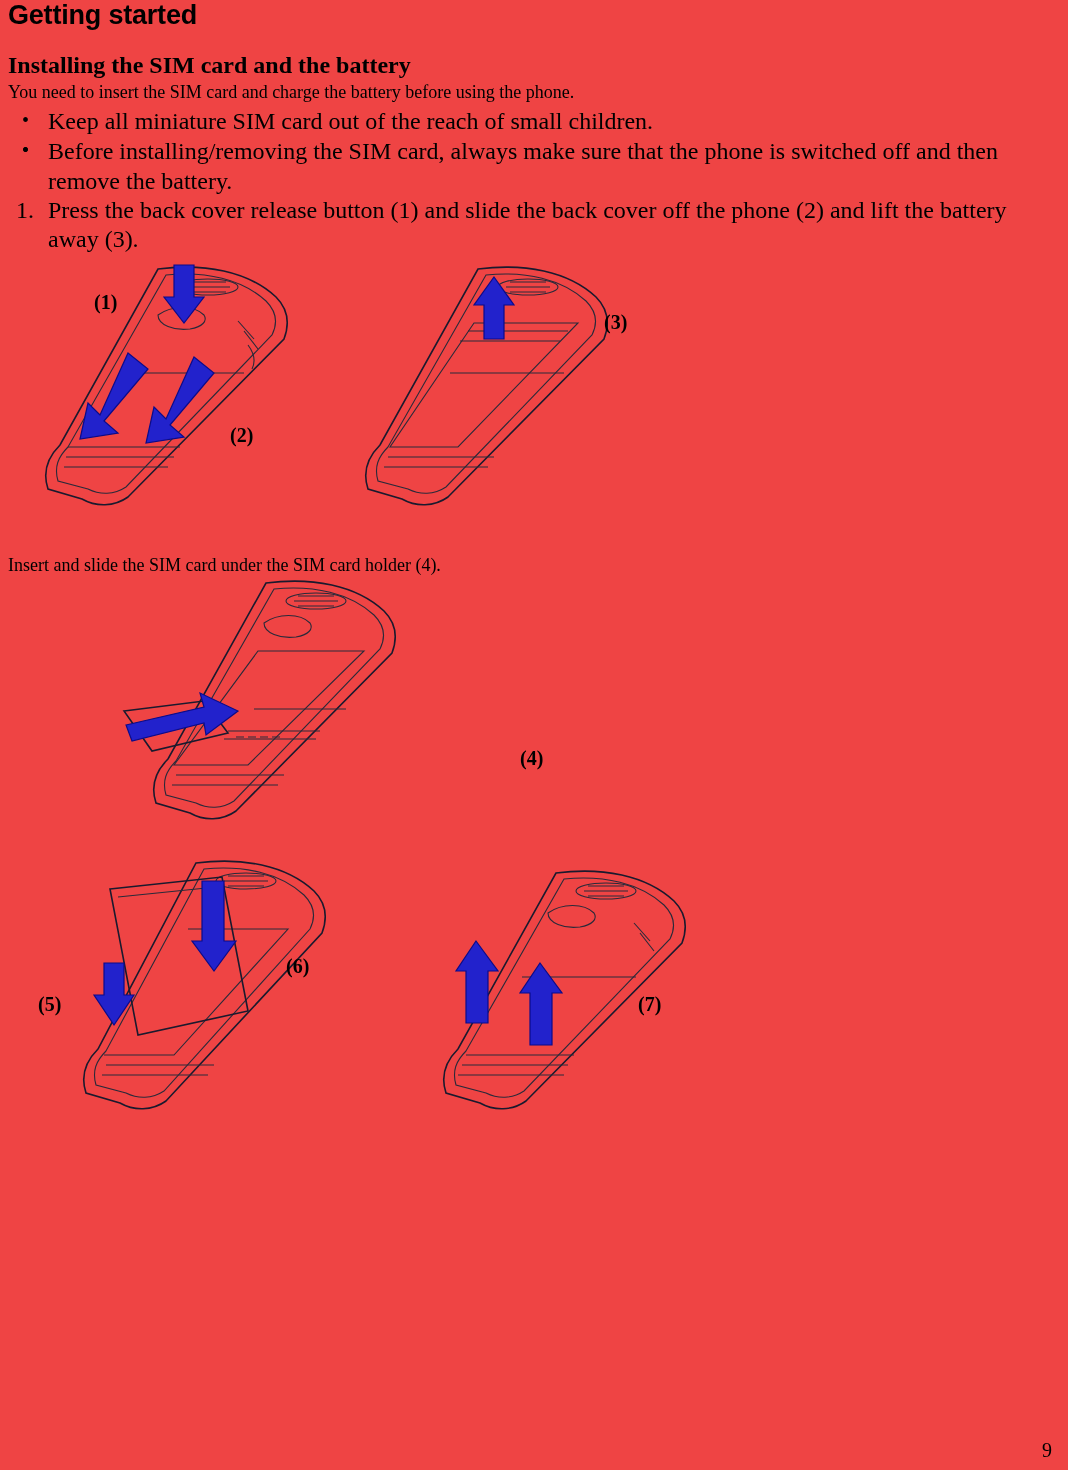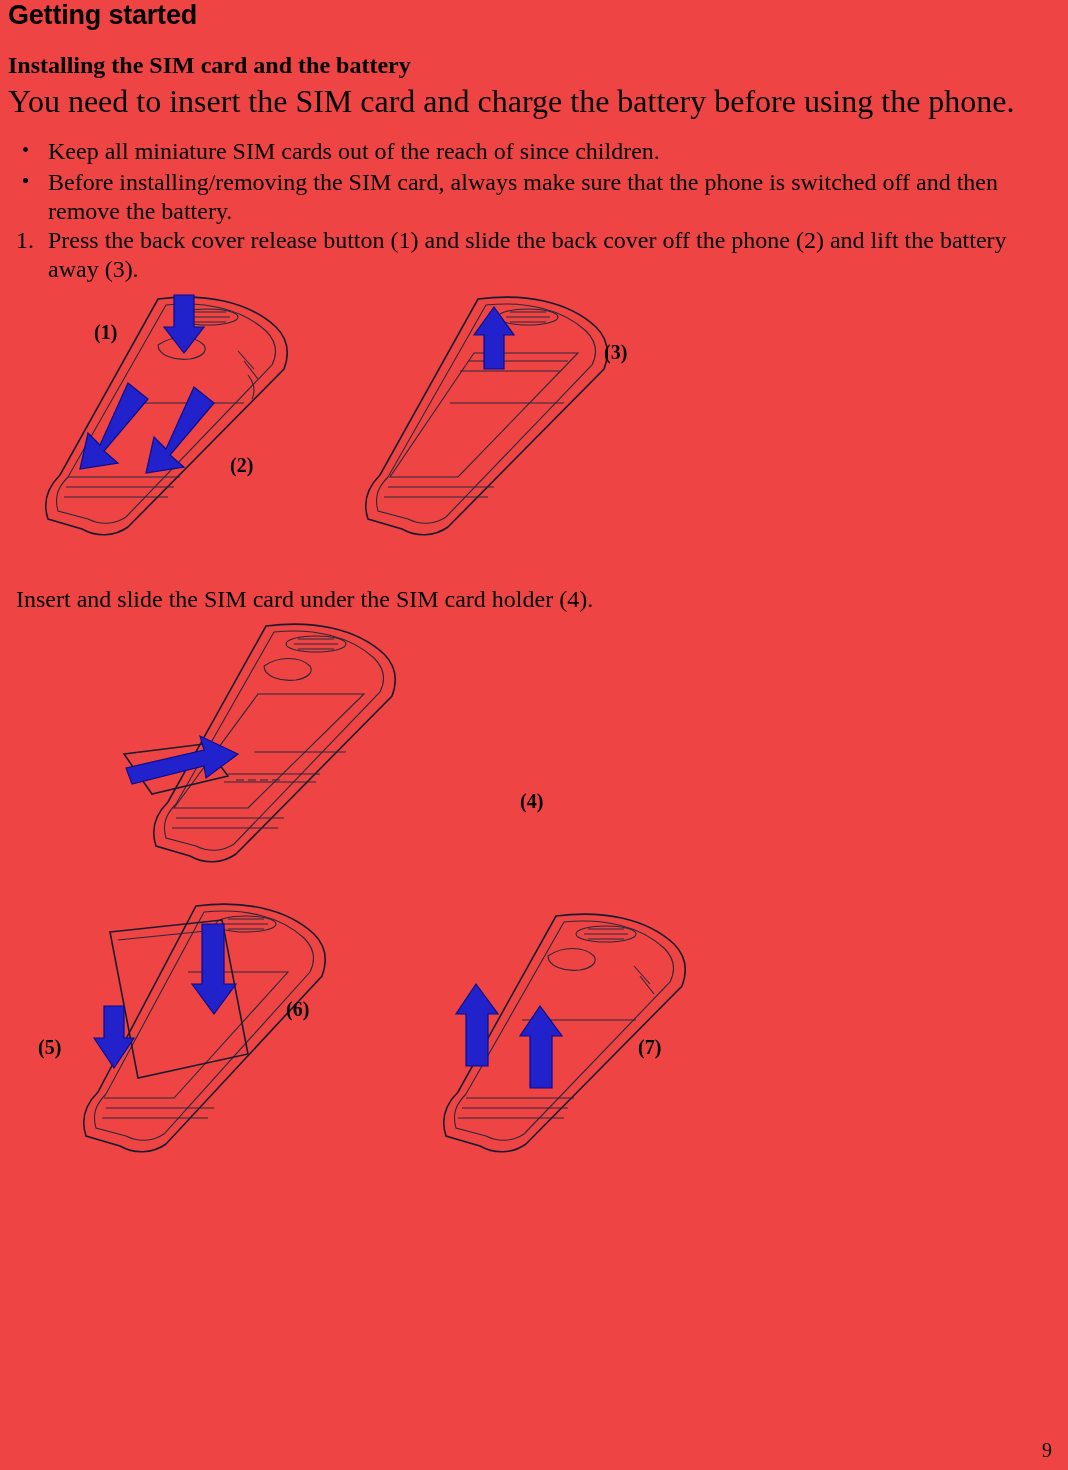"You need to insert the" .para { font-size: 32px -> 18px; margin: 2px 0 16px 0 -> 2px 0 3px 0 }
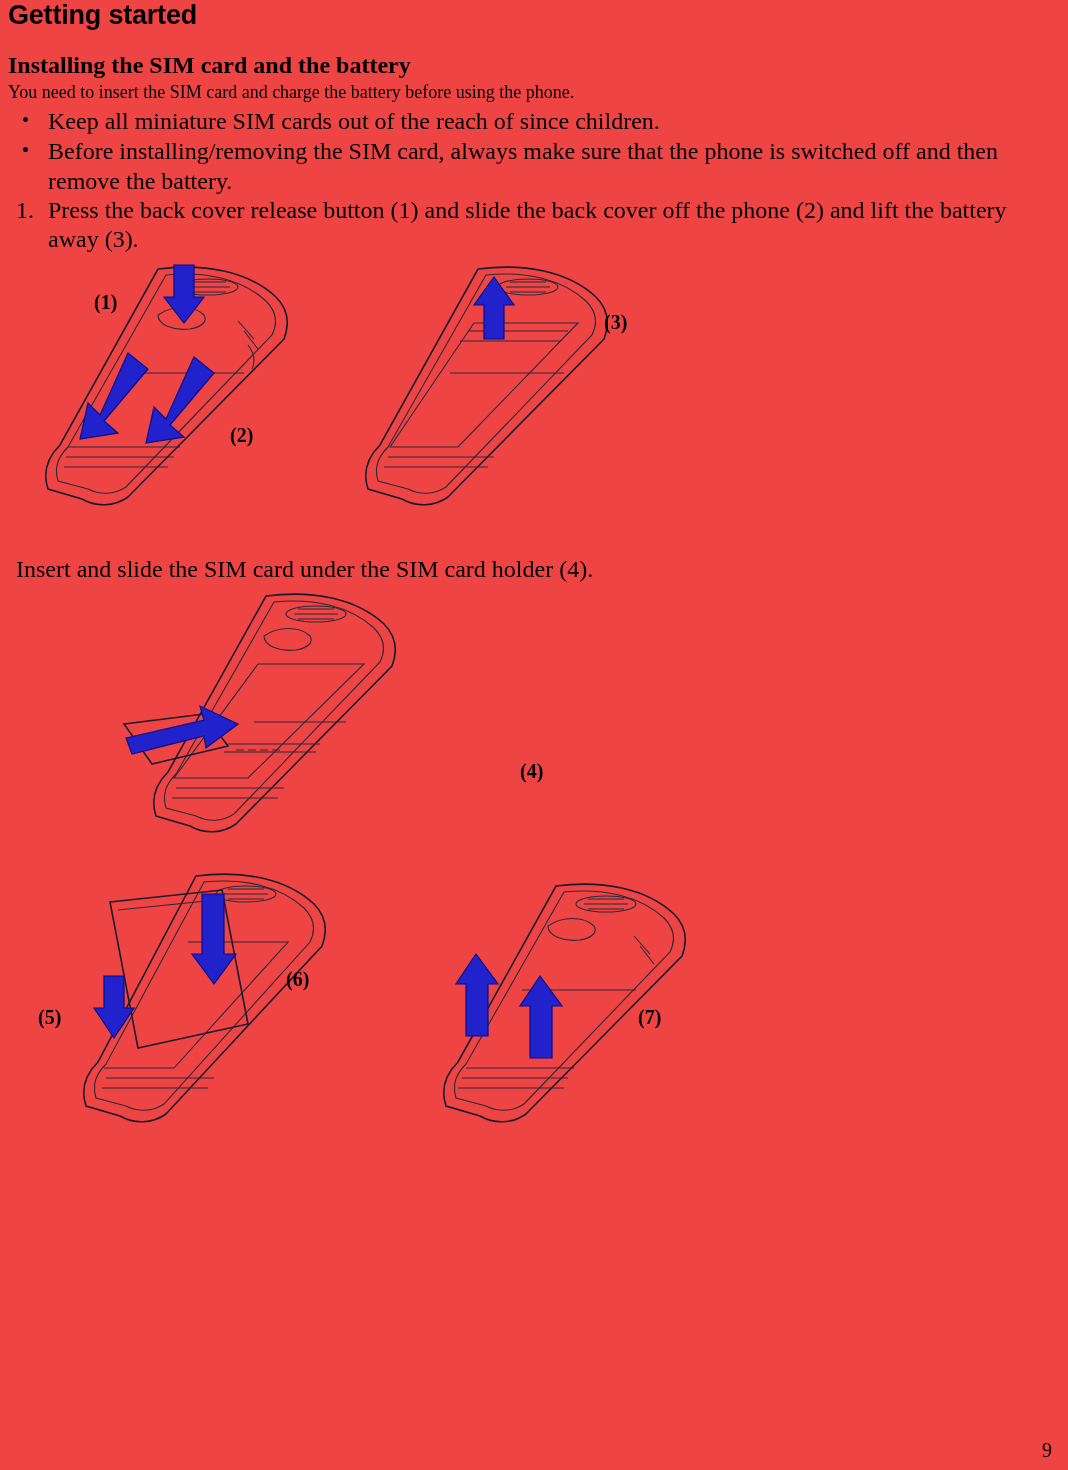"Keep all miniature SIM cards" span { text: cards out of the reach of since -> card out of the reach of small }
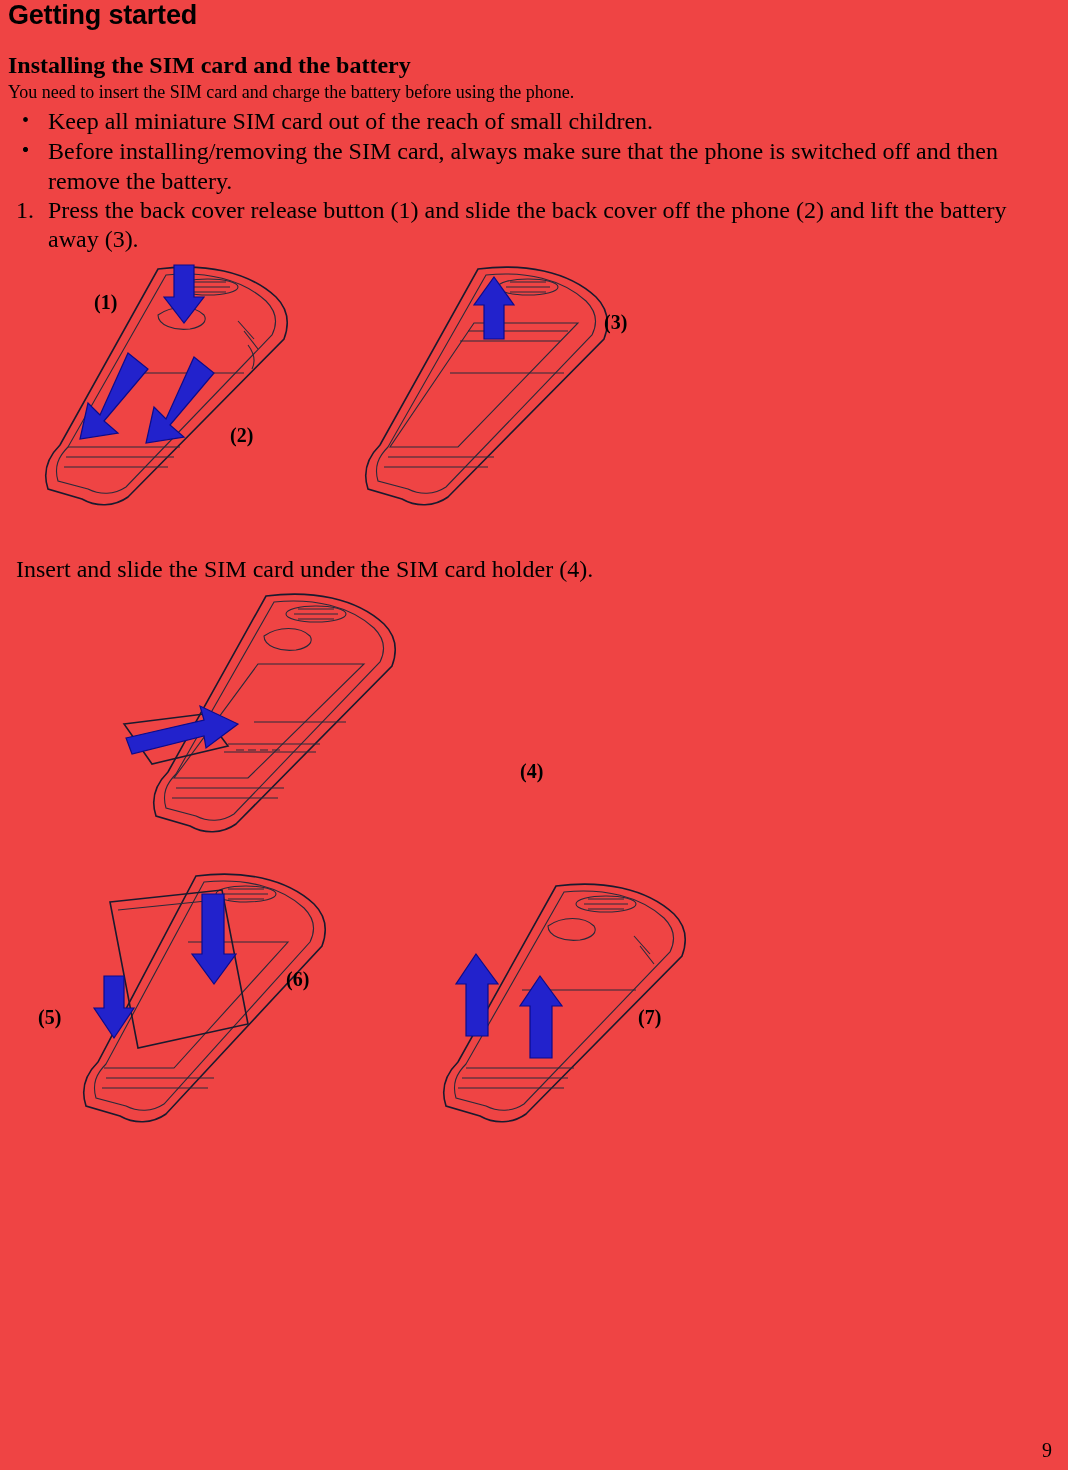"Insert and slide the SIM" .step-line { font-size: 24px -> 18px; margin: 8px -> 0 }
